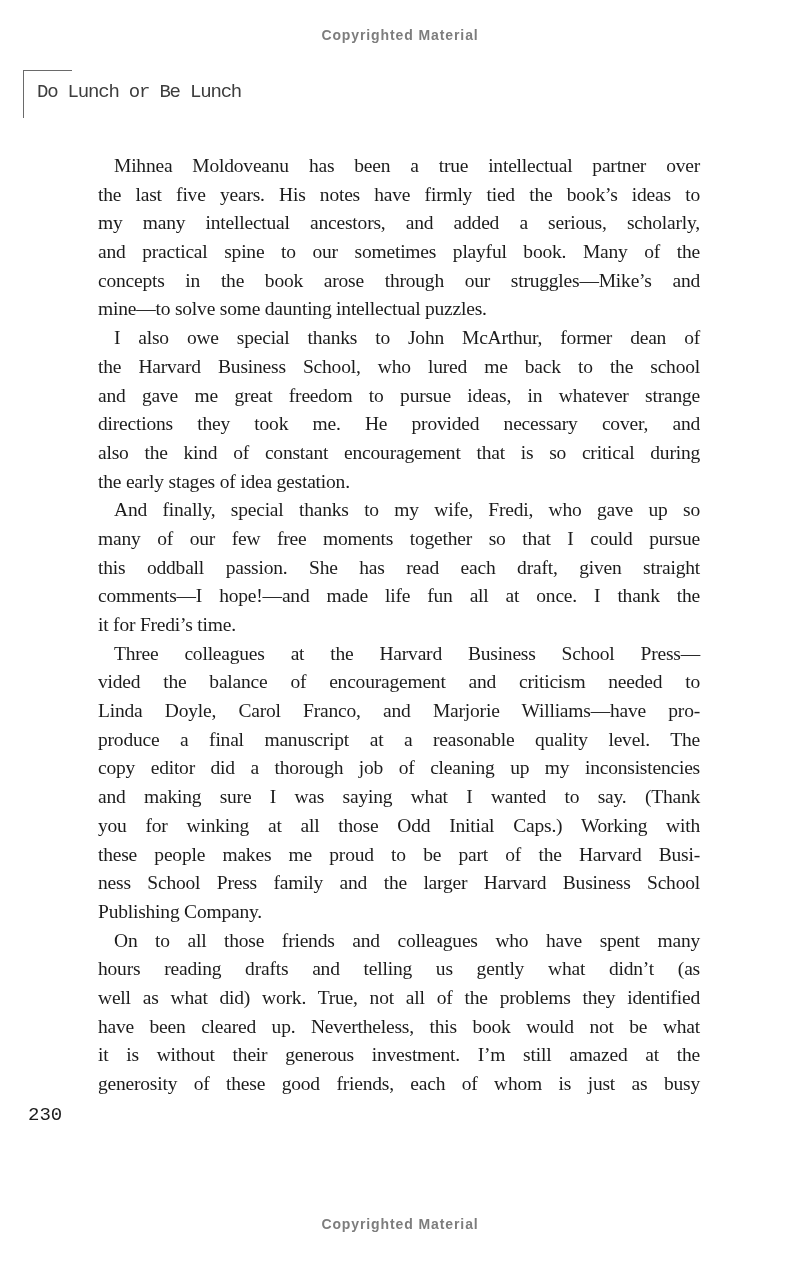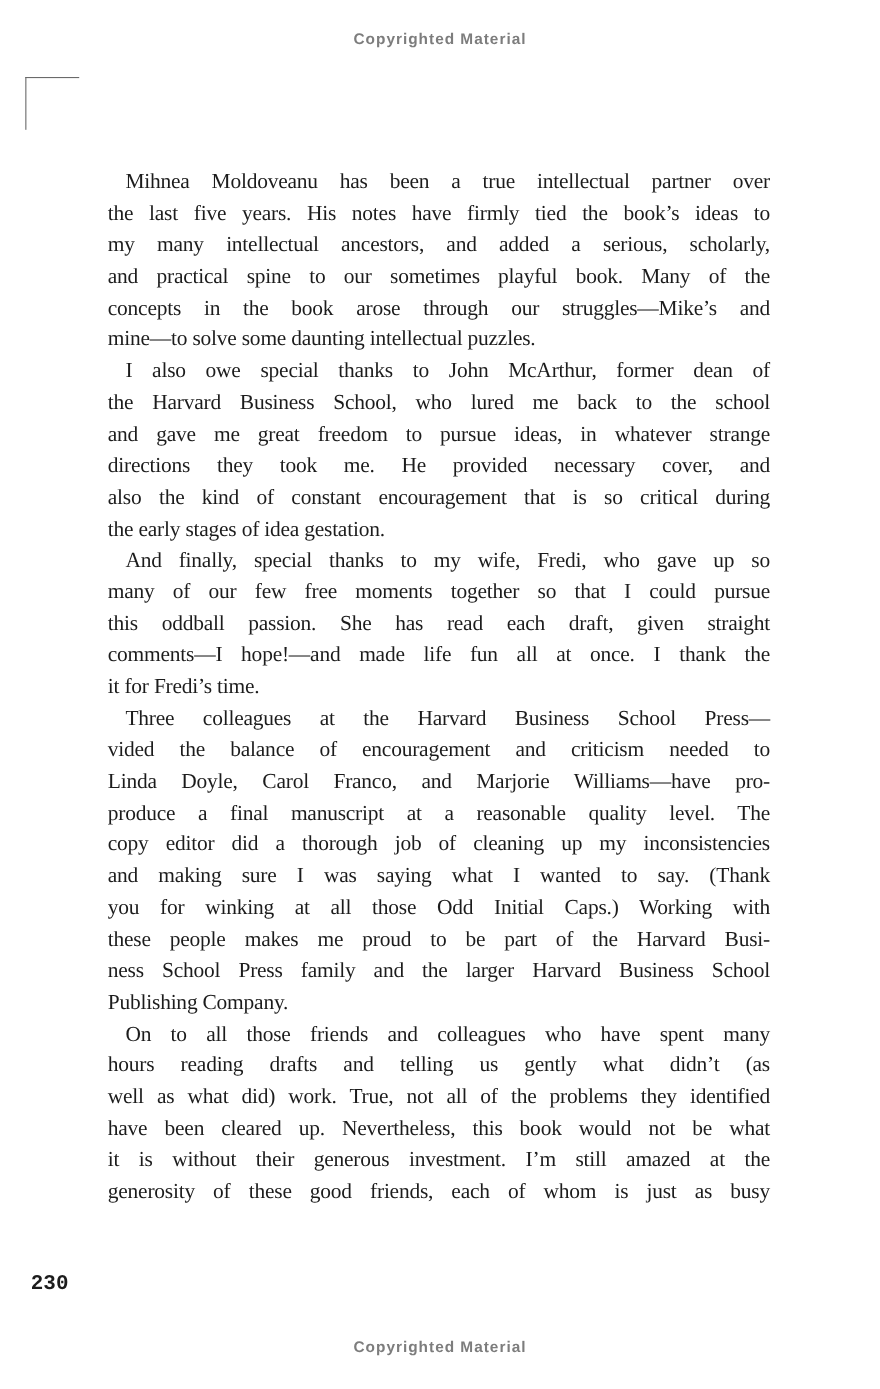"Do Lunch or Be Lunch" div.header-text { html: none -> <div>Do Lunch or Be Lunch</div> }
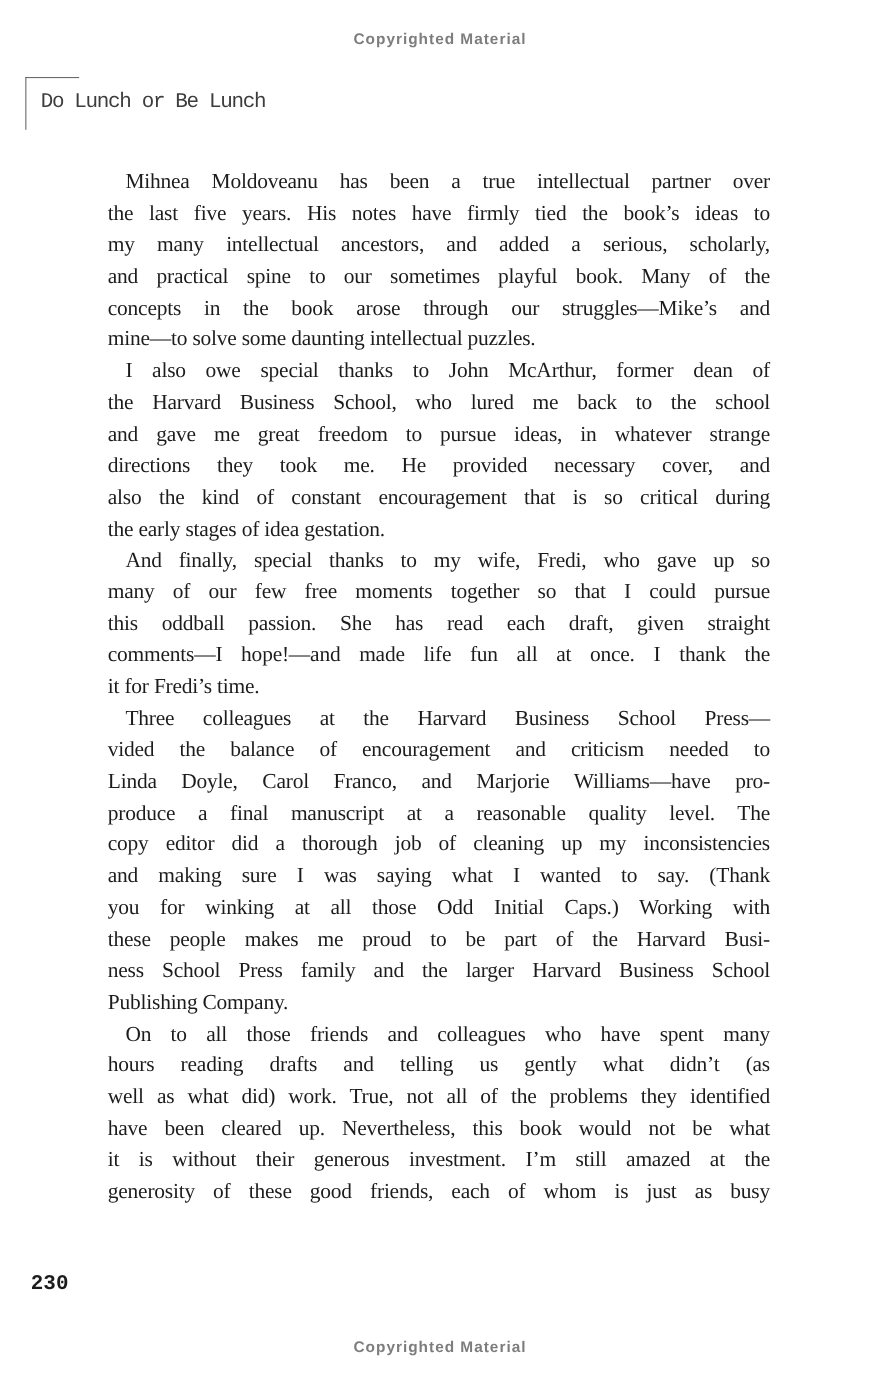"230" .page-number { font-weight: bold -> normal; top: 1156px -> 1104px }
